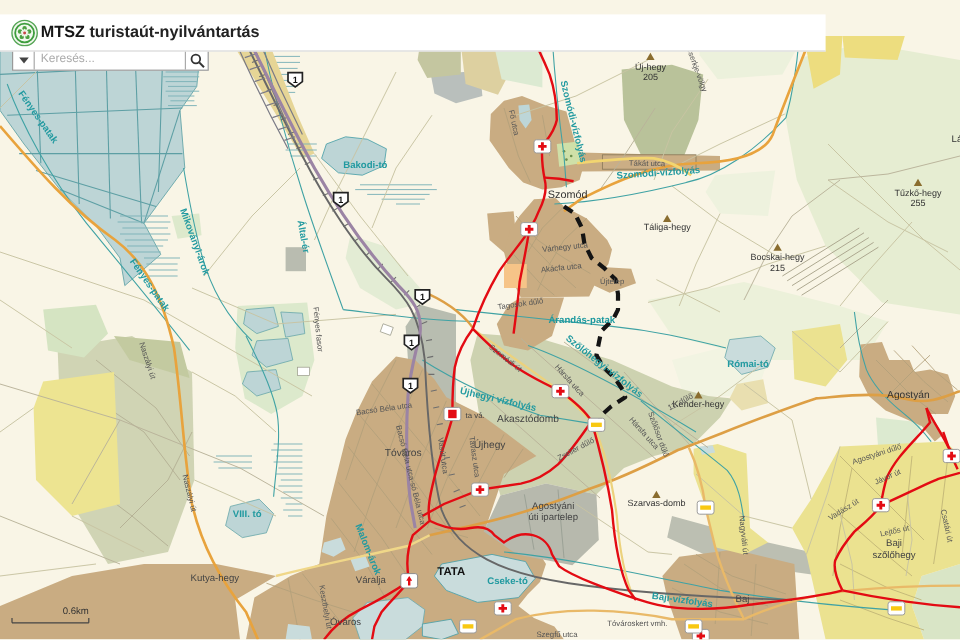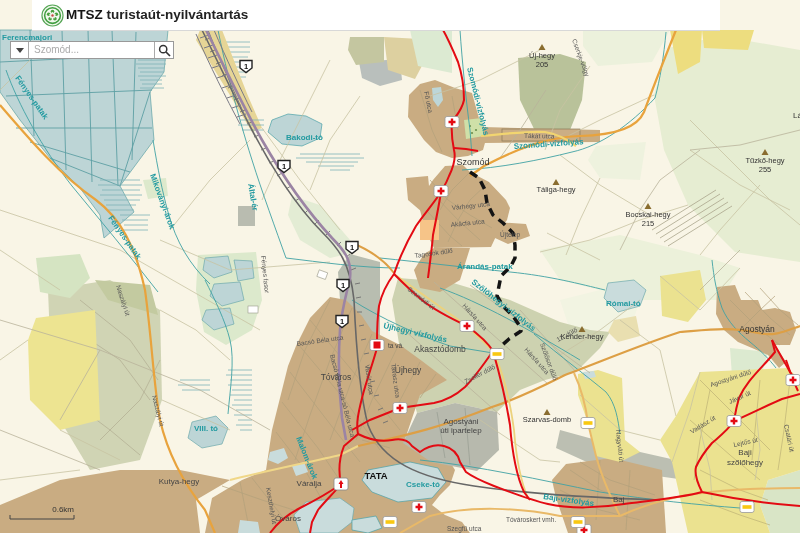"MTSZ turistaút-nyilvántartás" #hdr { margin-left: 32px -> none; top: 0 -> 12px }
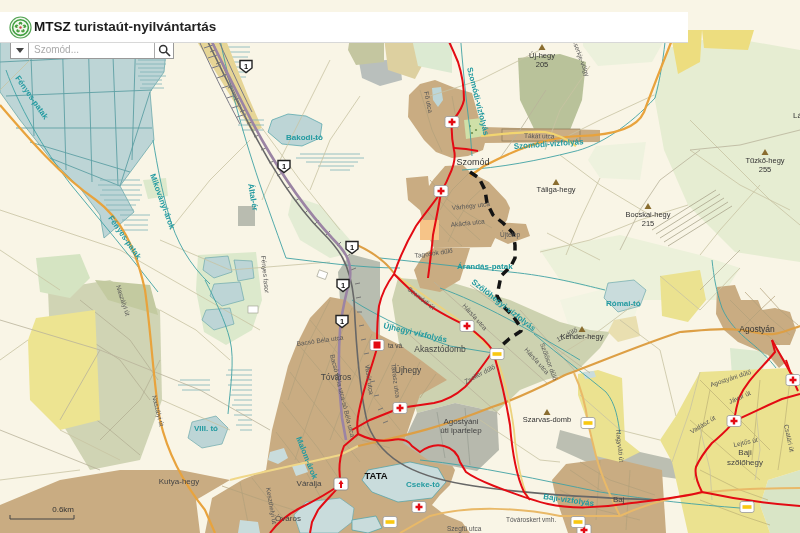"Szomód..." div.ph { text: Szomód -> Keresés }
